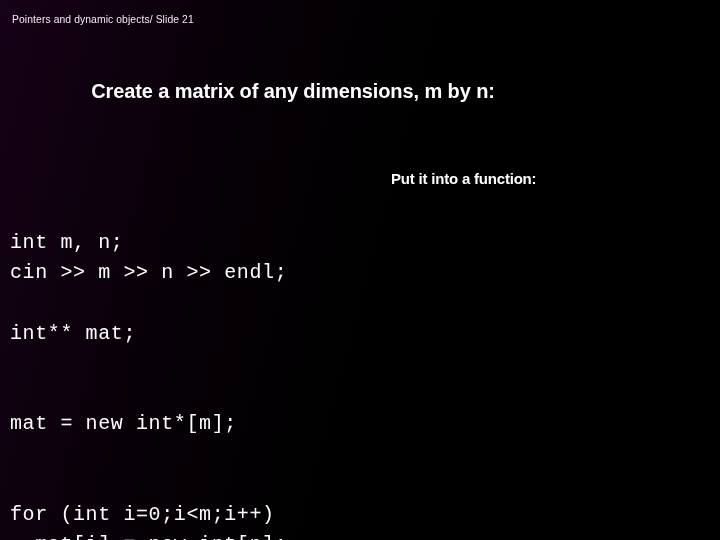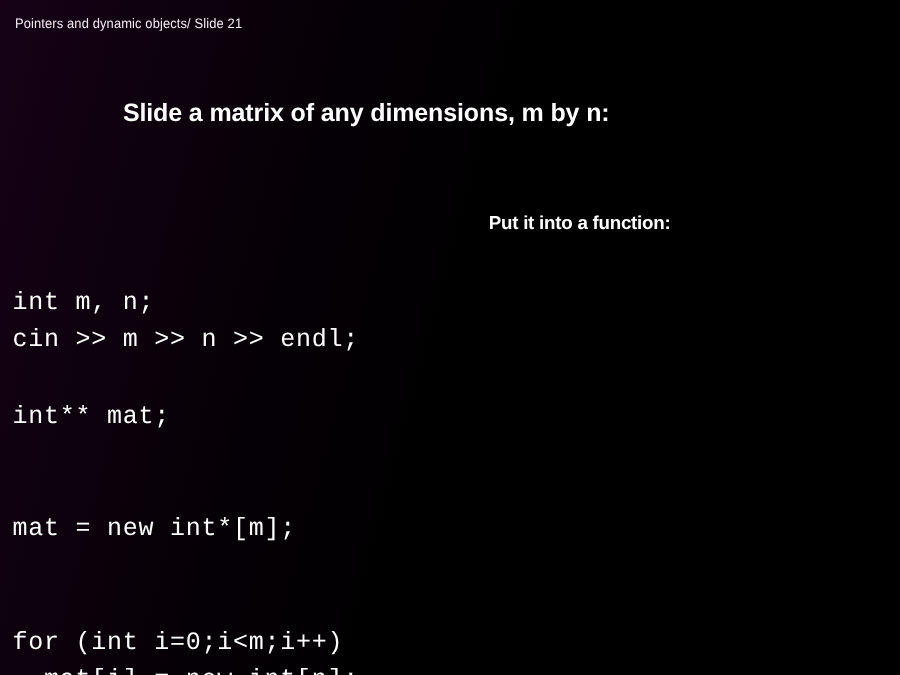"Slide a matrix of any" div.slide-title { text: Slide -> Create }
